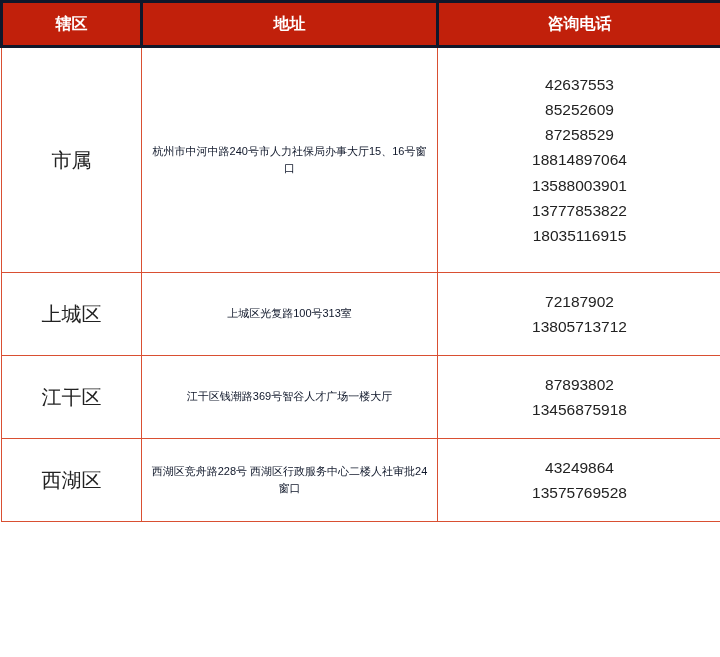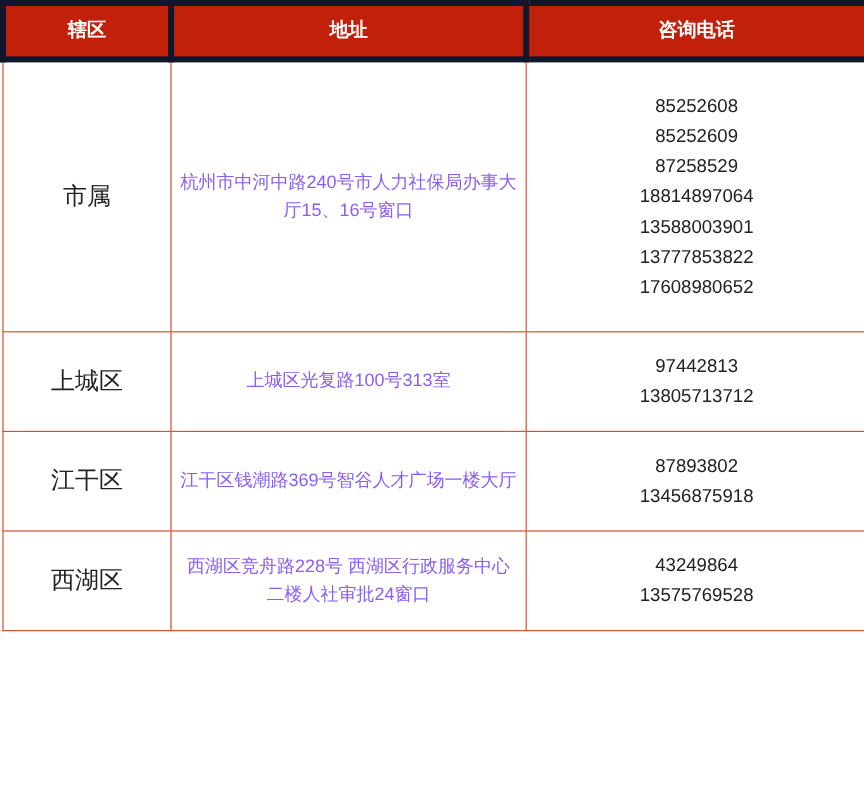"辖区" table.contact-table thead th { border: 5px solid #0f172a -> 3px solid #0f172a }
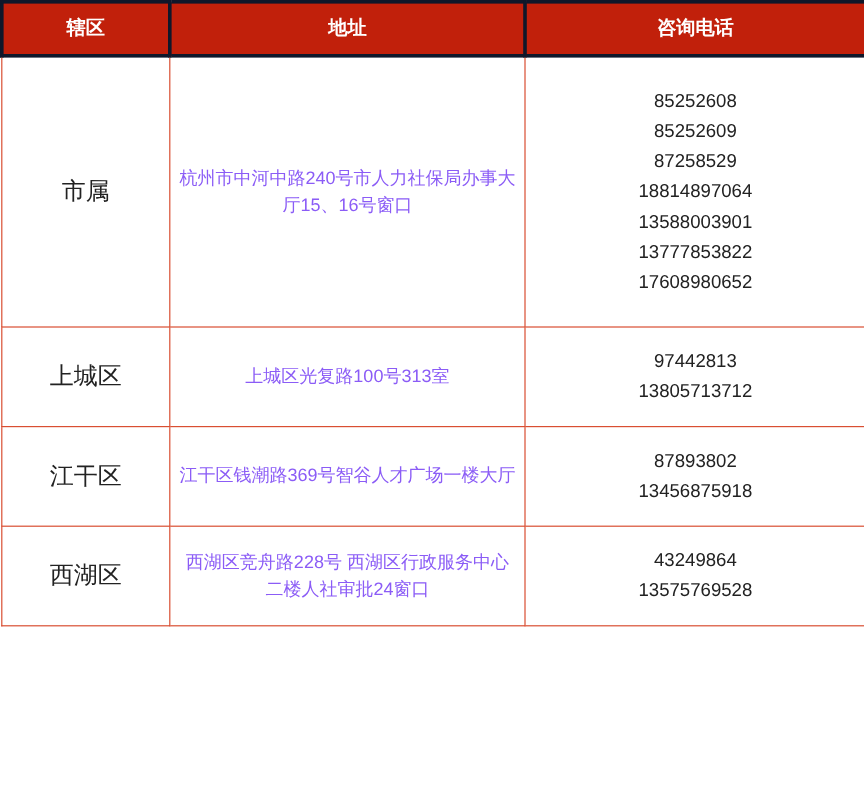"85252608" span.phone-line { text: 85252608 -> 42637553 }
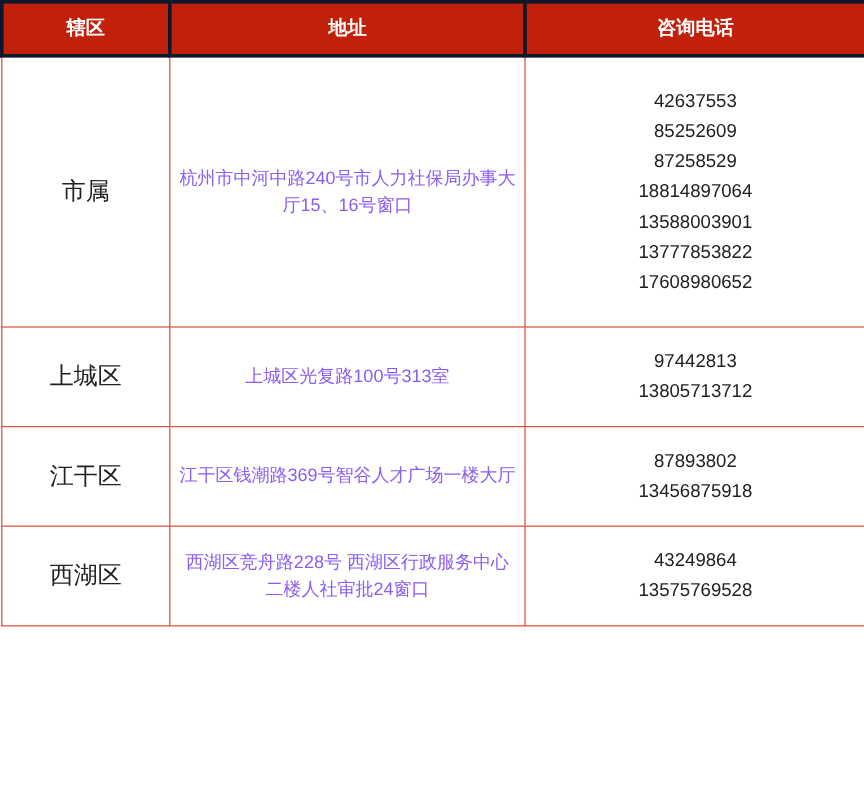"杭州市中河中路240号市人力社保局办事大厅15、16号窗口" td.address { color: #8b5cf6 -> #0f172a; font-size: 15px -> 11px }
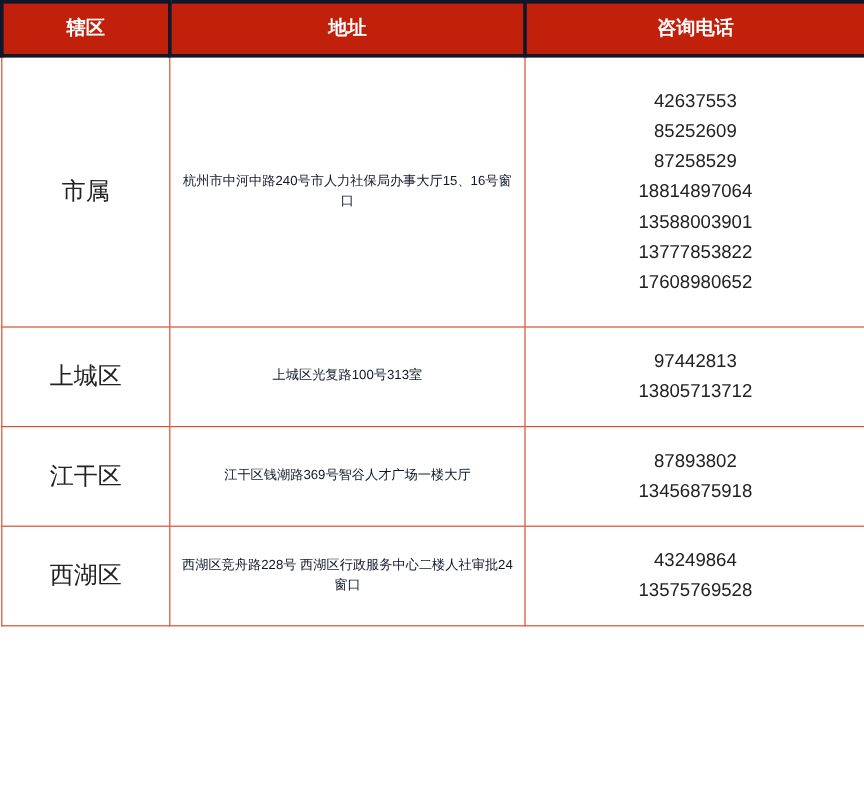"17608980652" span.phone-line { text: 17608980652 -> 18035116915 }
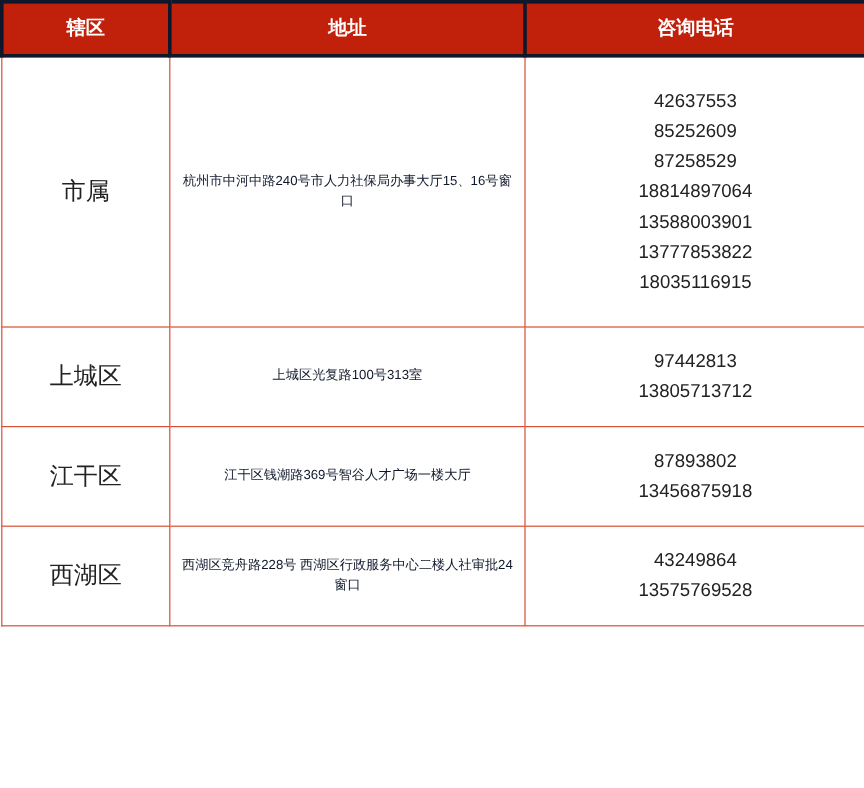"97442813" span.phone-line { text: 97442813 -> 72187902 }
